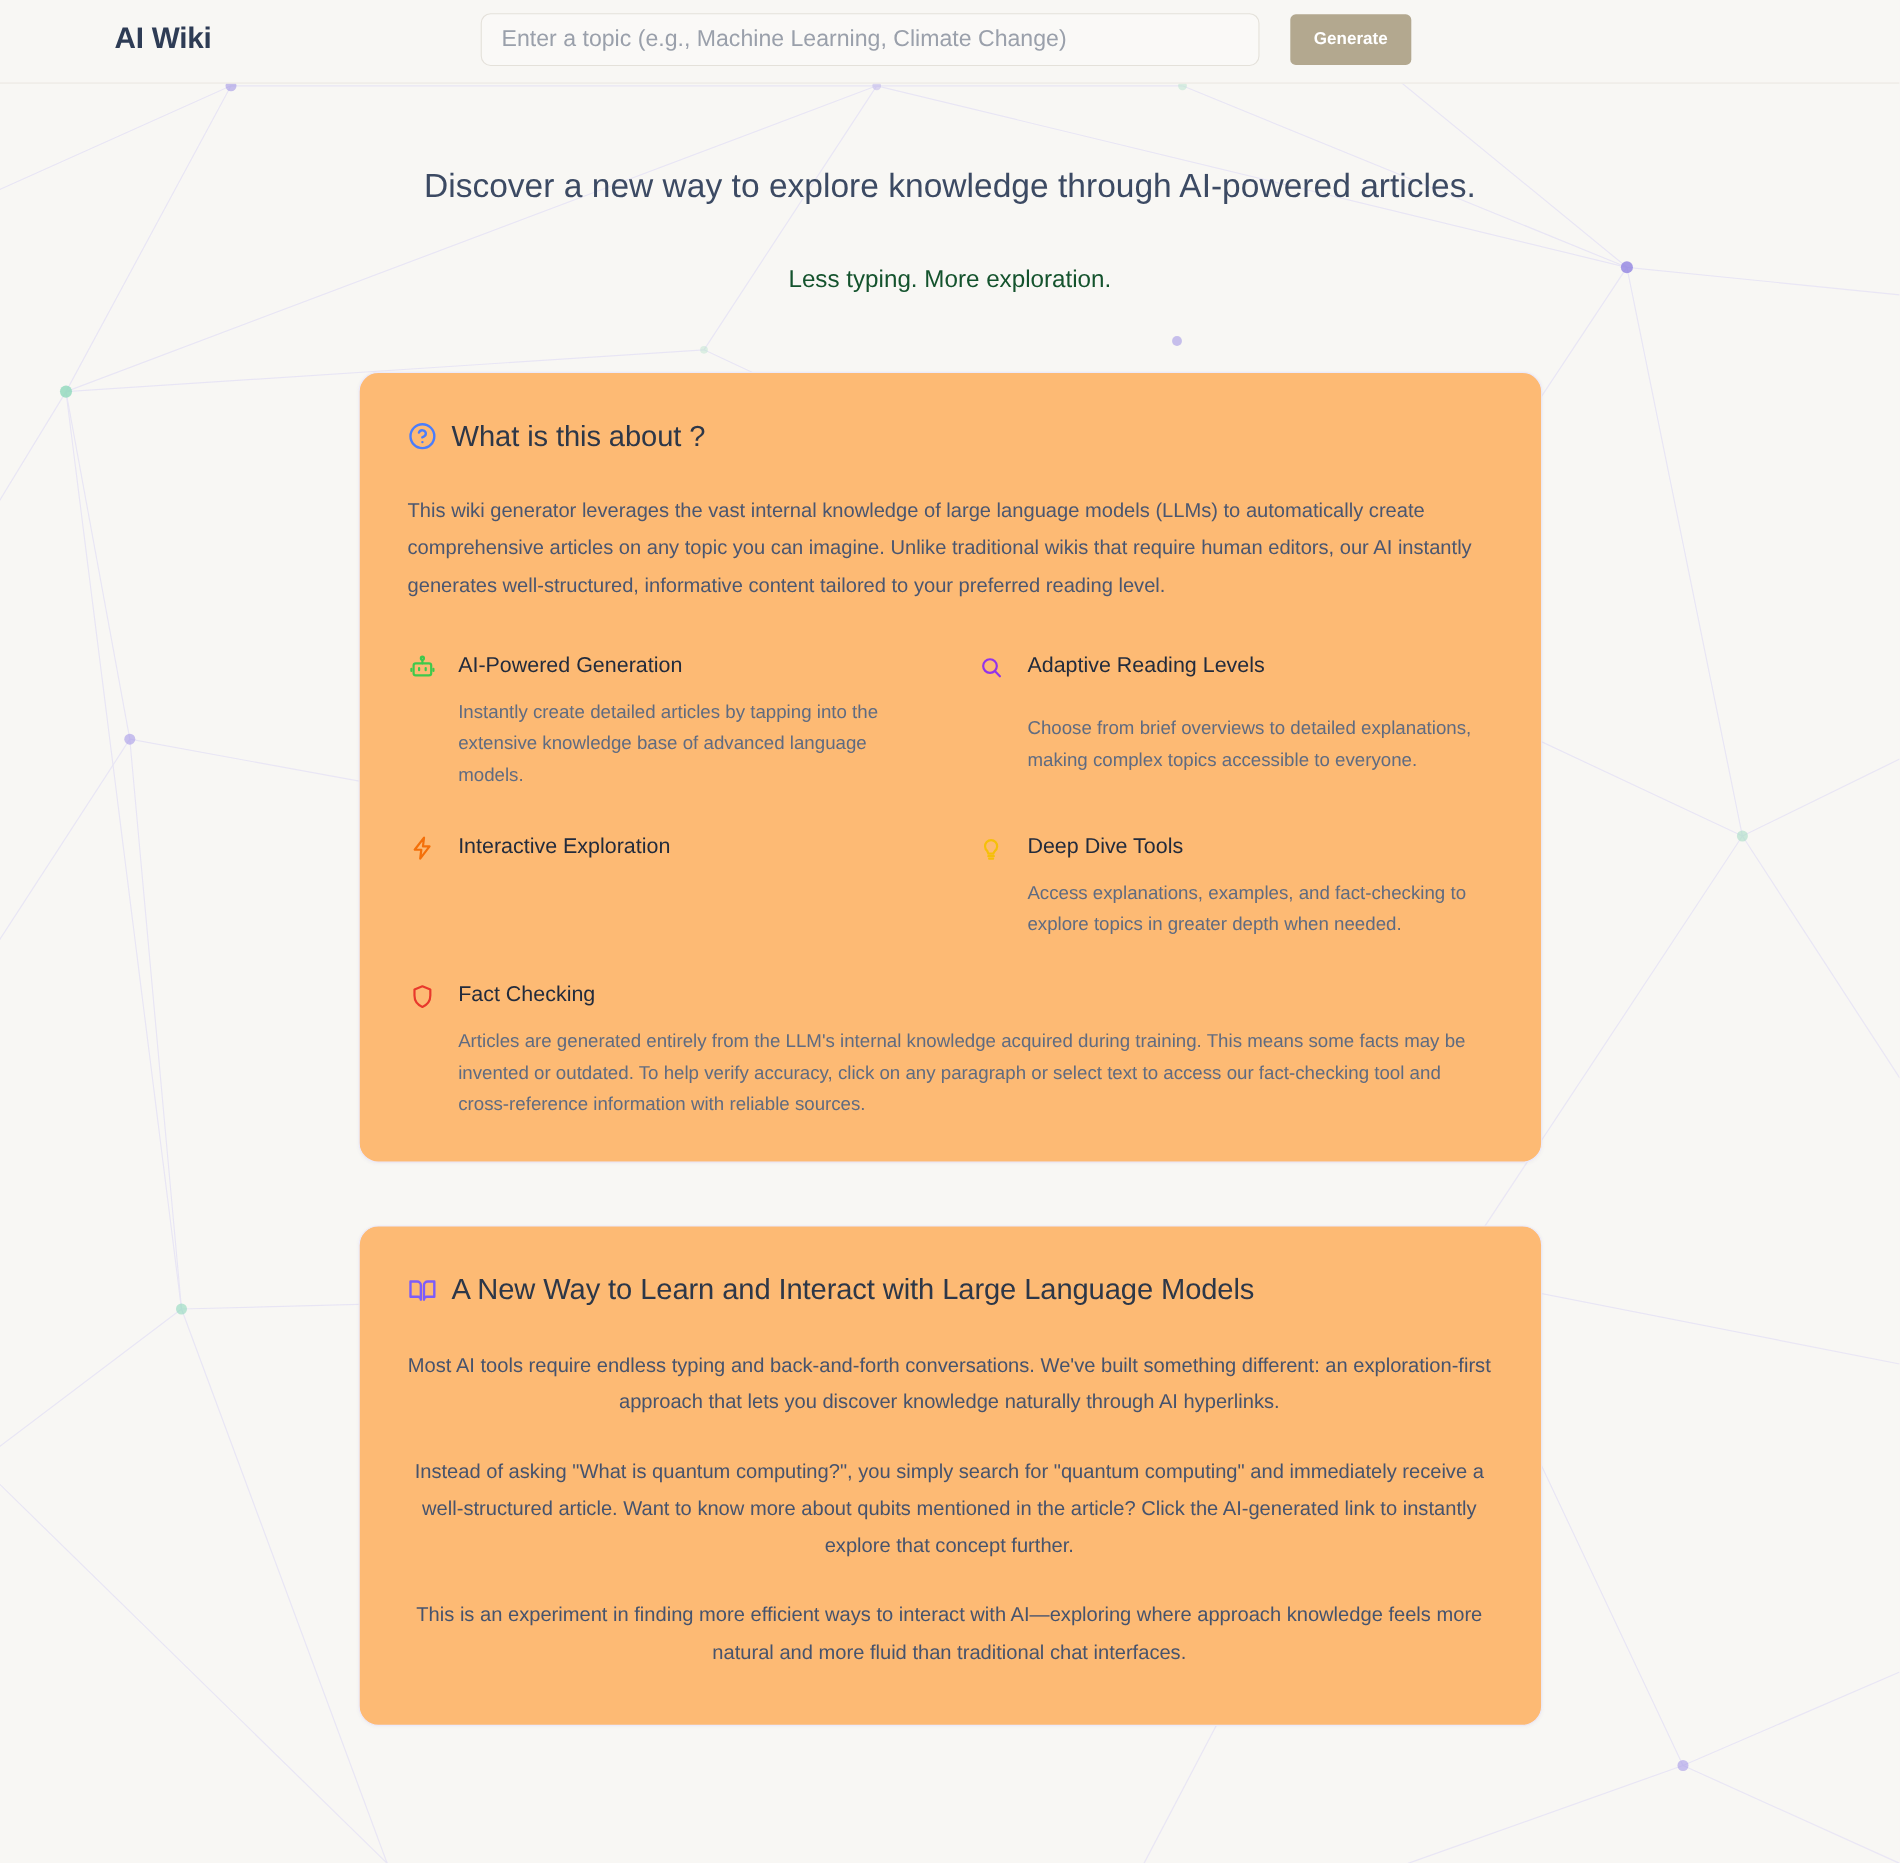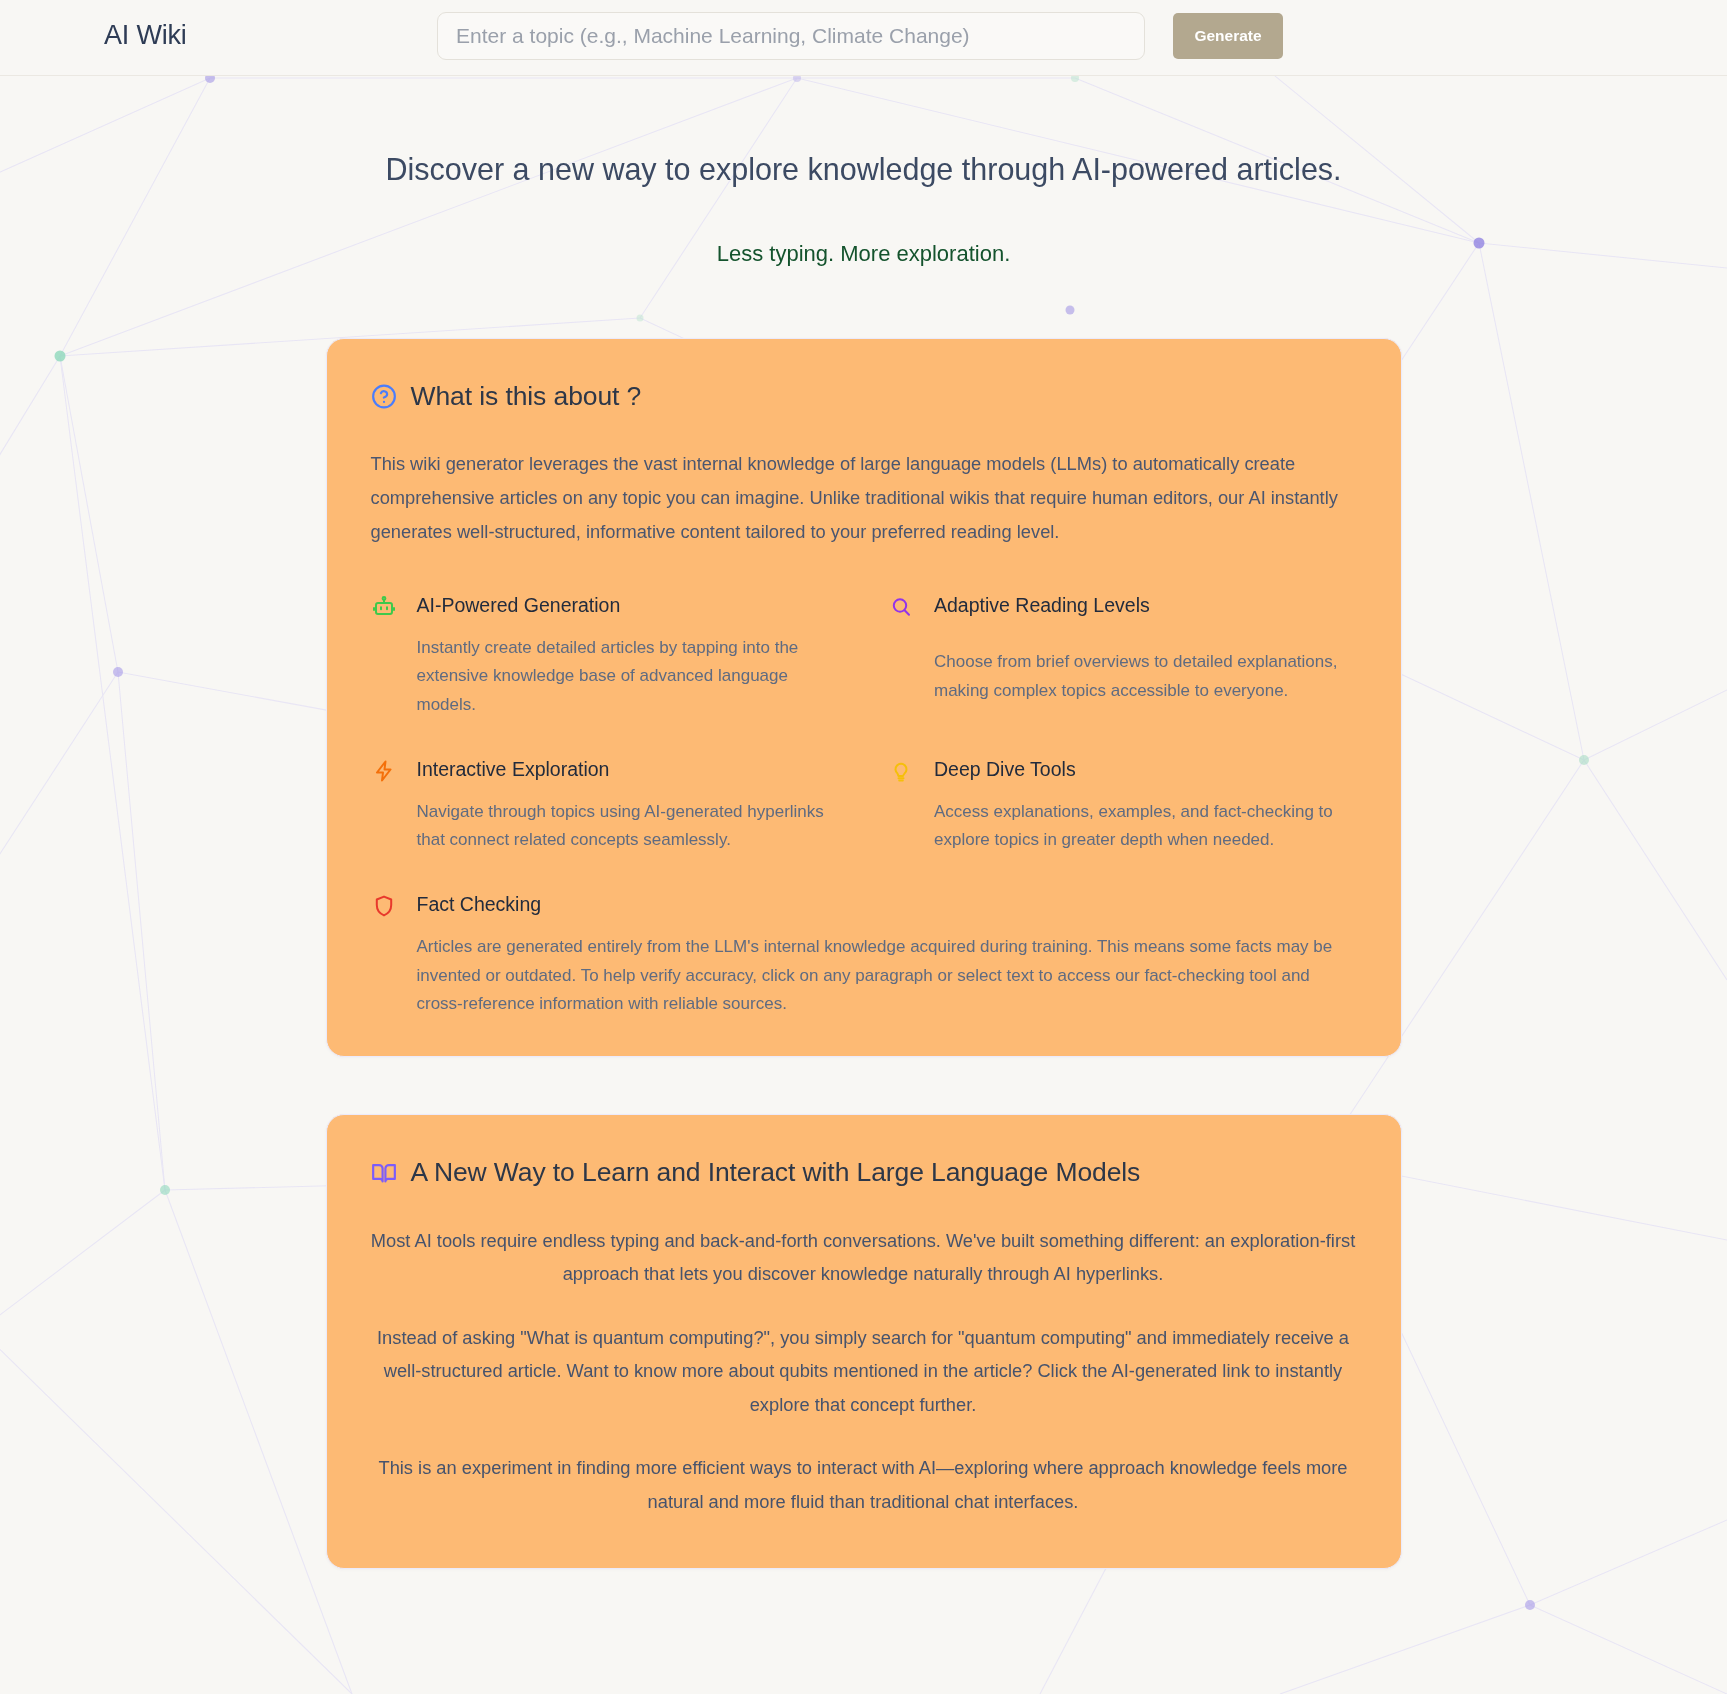"AI Wiki" #brand-title { font-weight: normal -> bold }
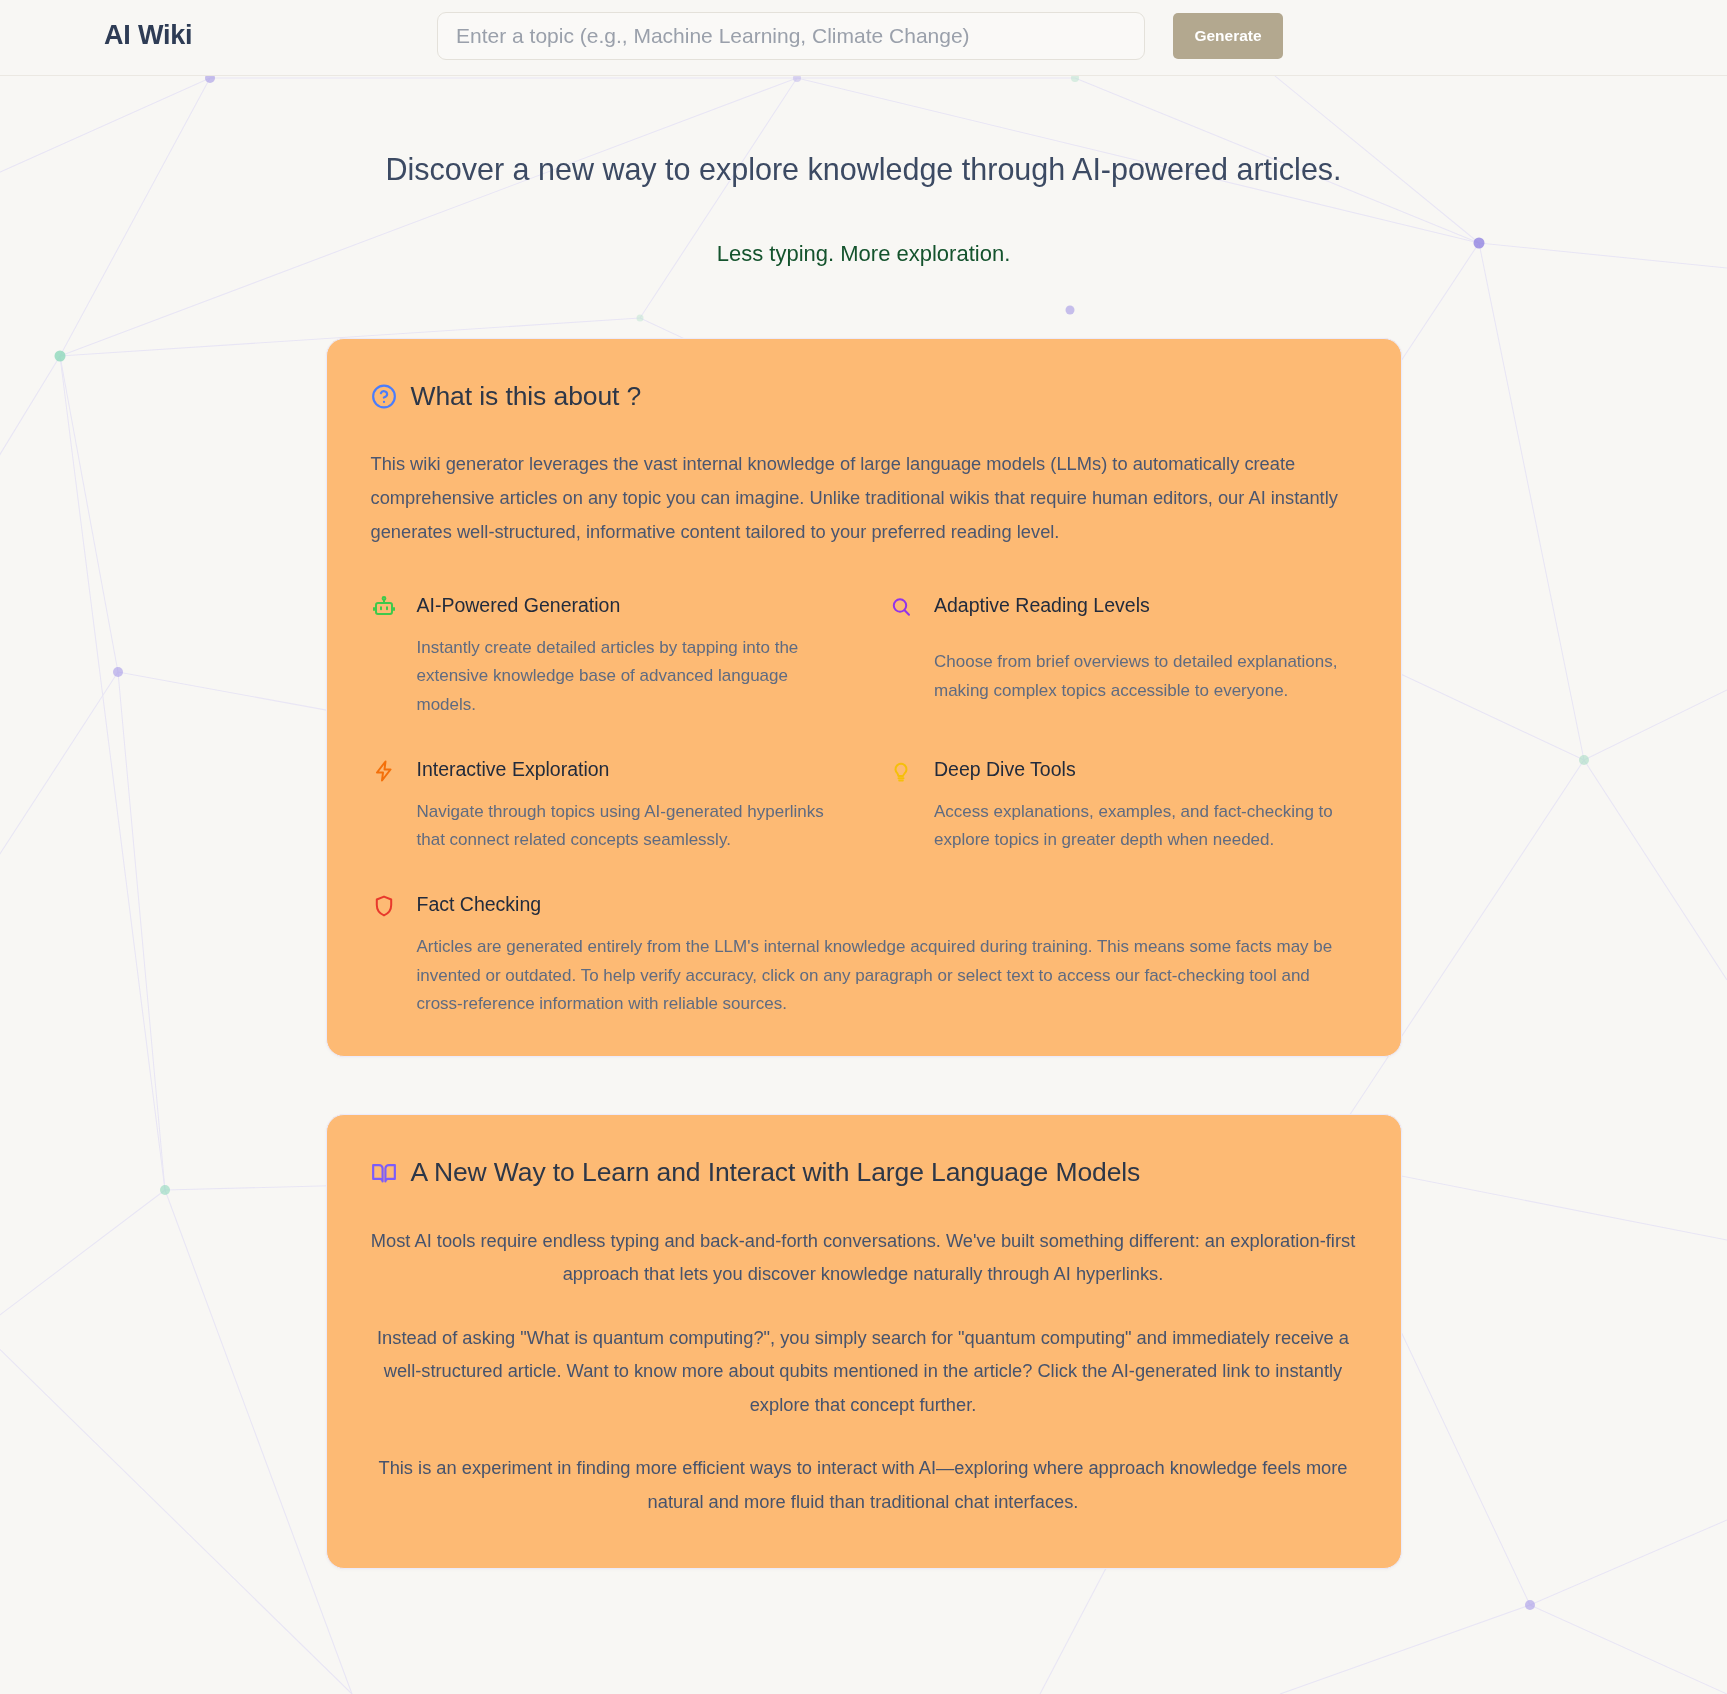"Navigate through topics using" div.feature-desc { html: <div>Navigate through topics using AI-generated hyperlinks that connect related concepts seamlessly.</div> -> none }
